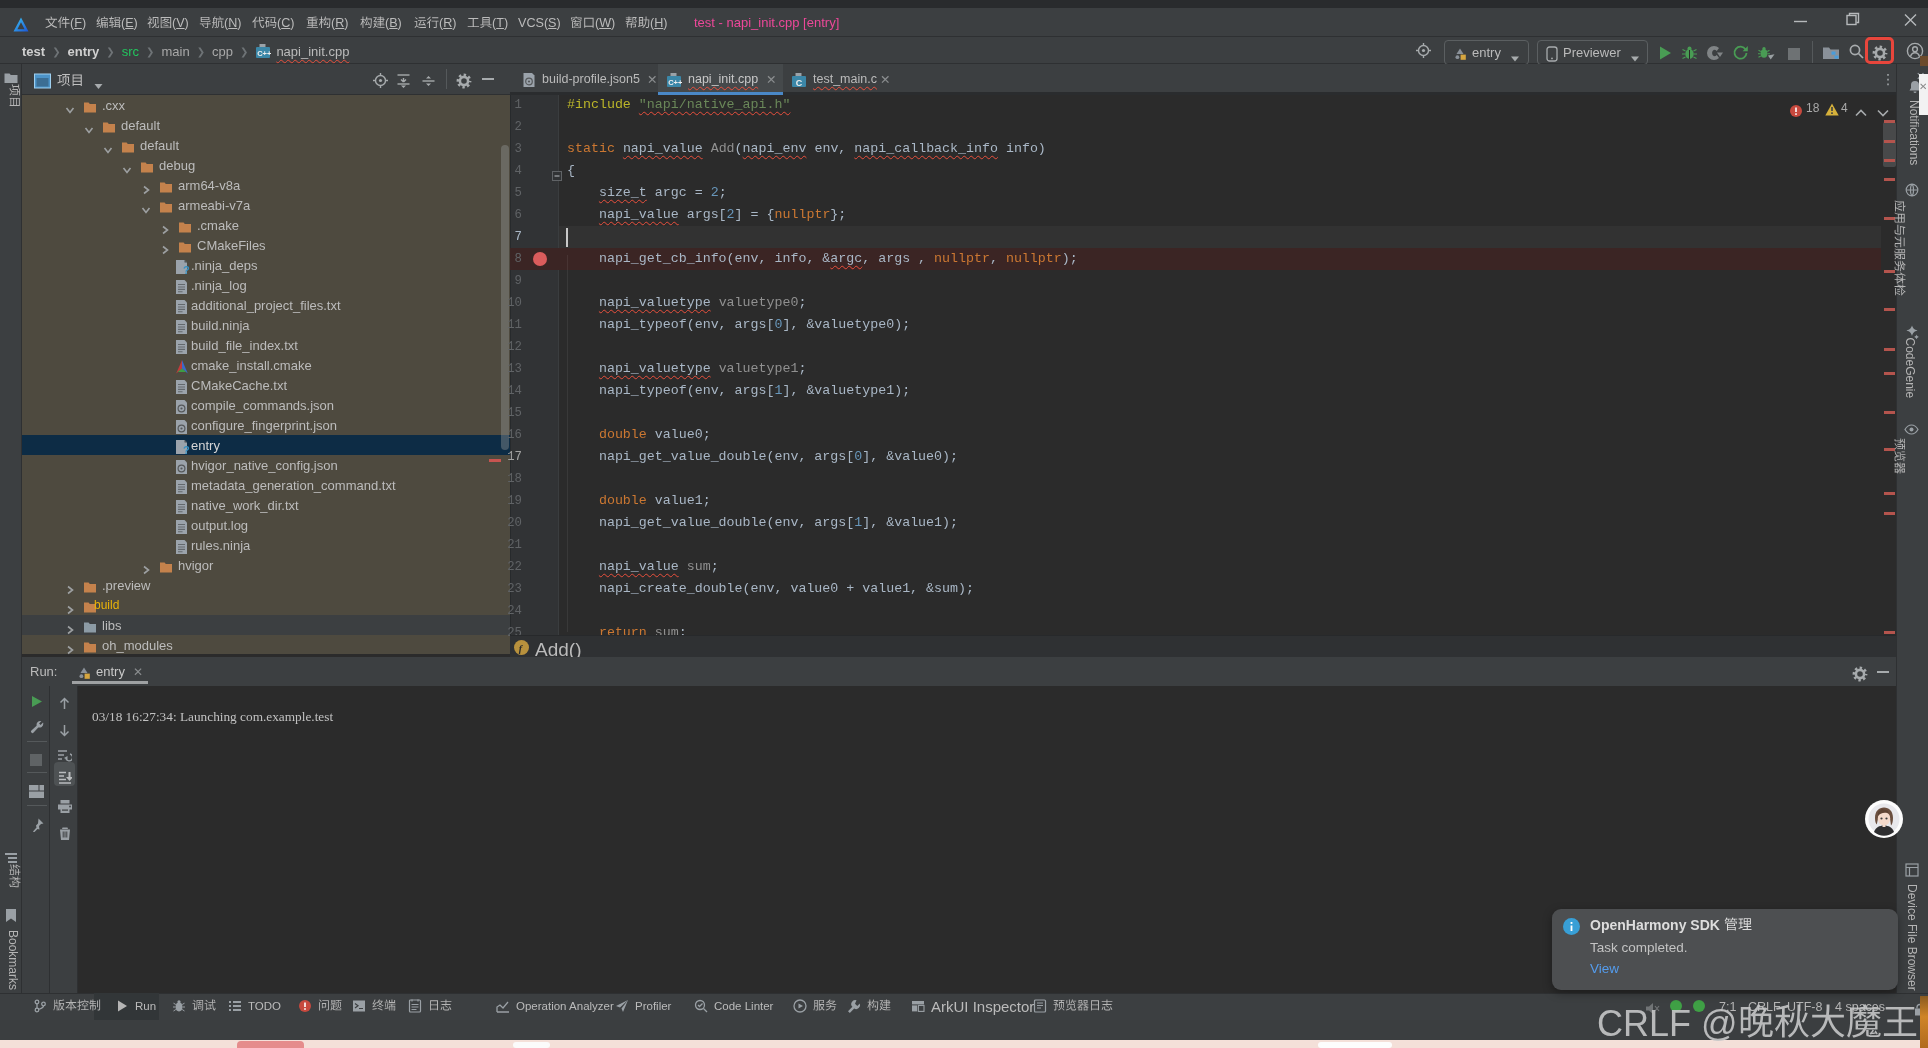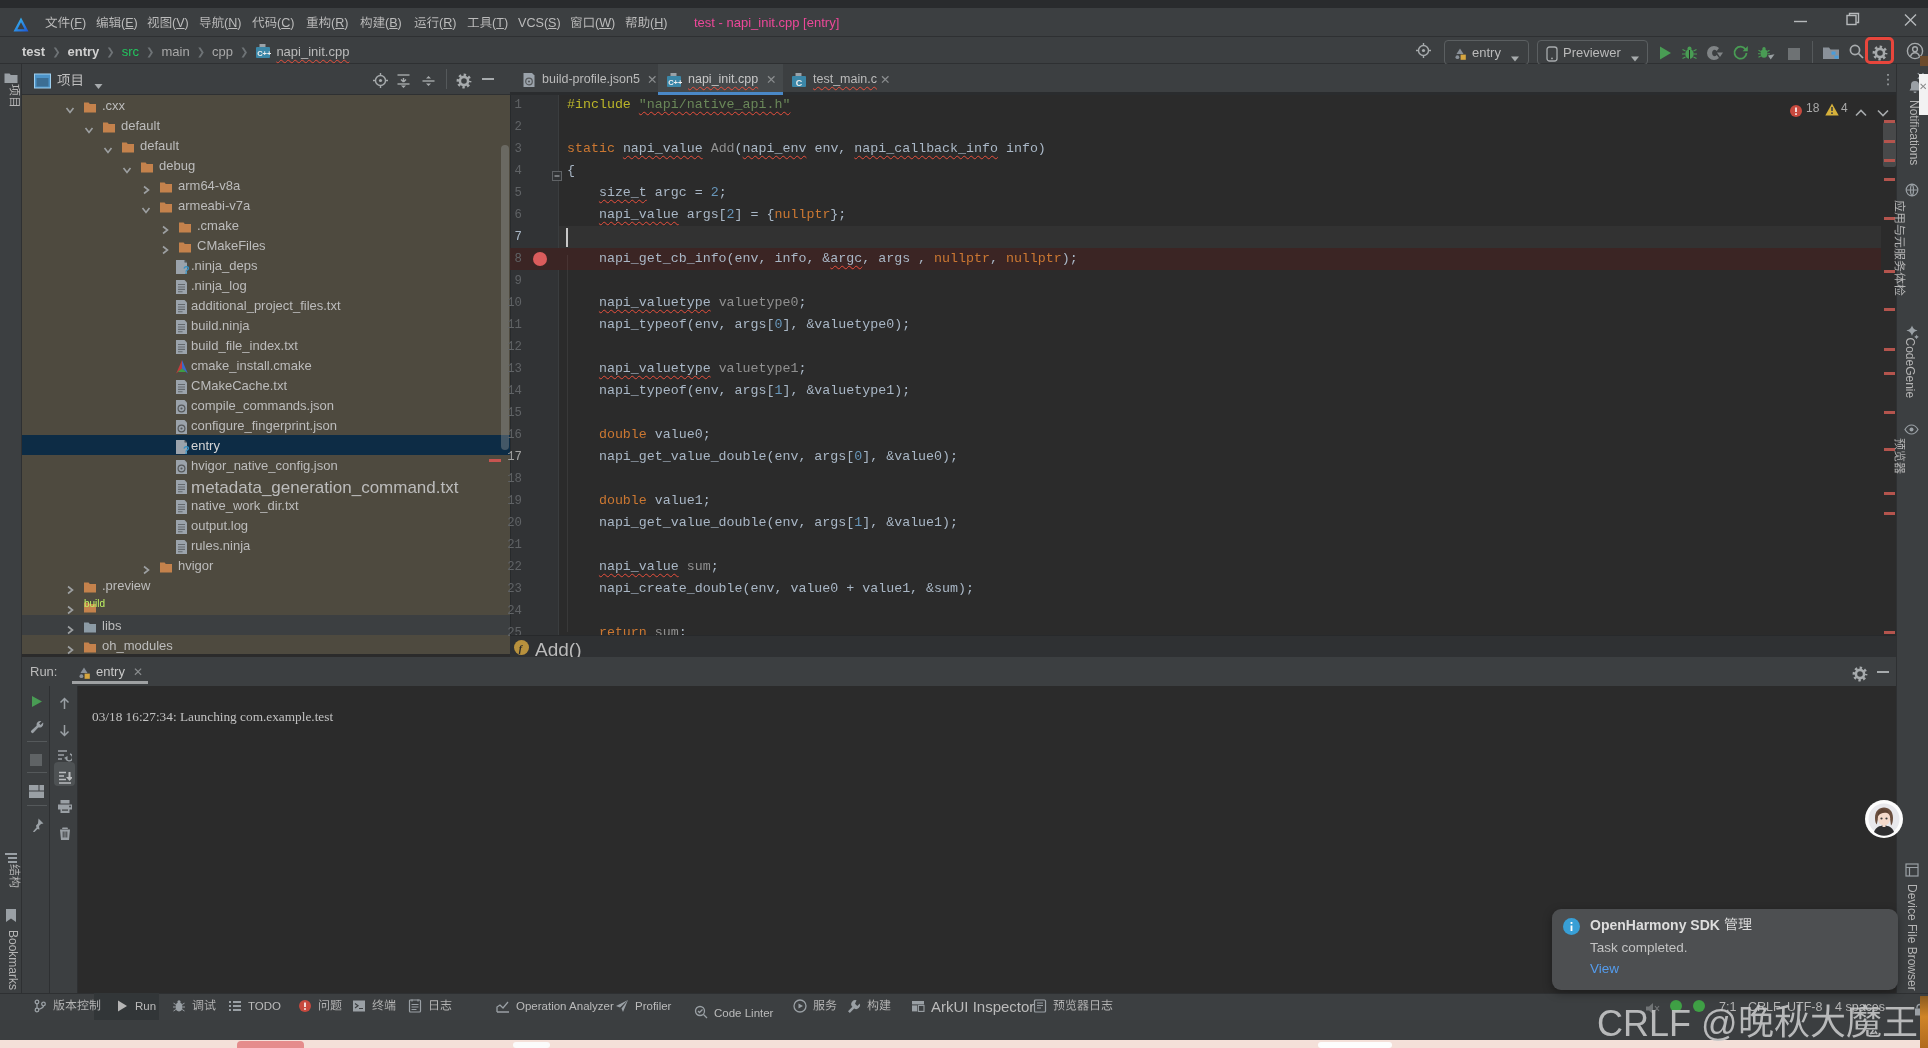"metadata_generation_command.txt" span.ab { font-size: 17px -> 13px }
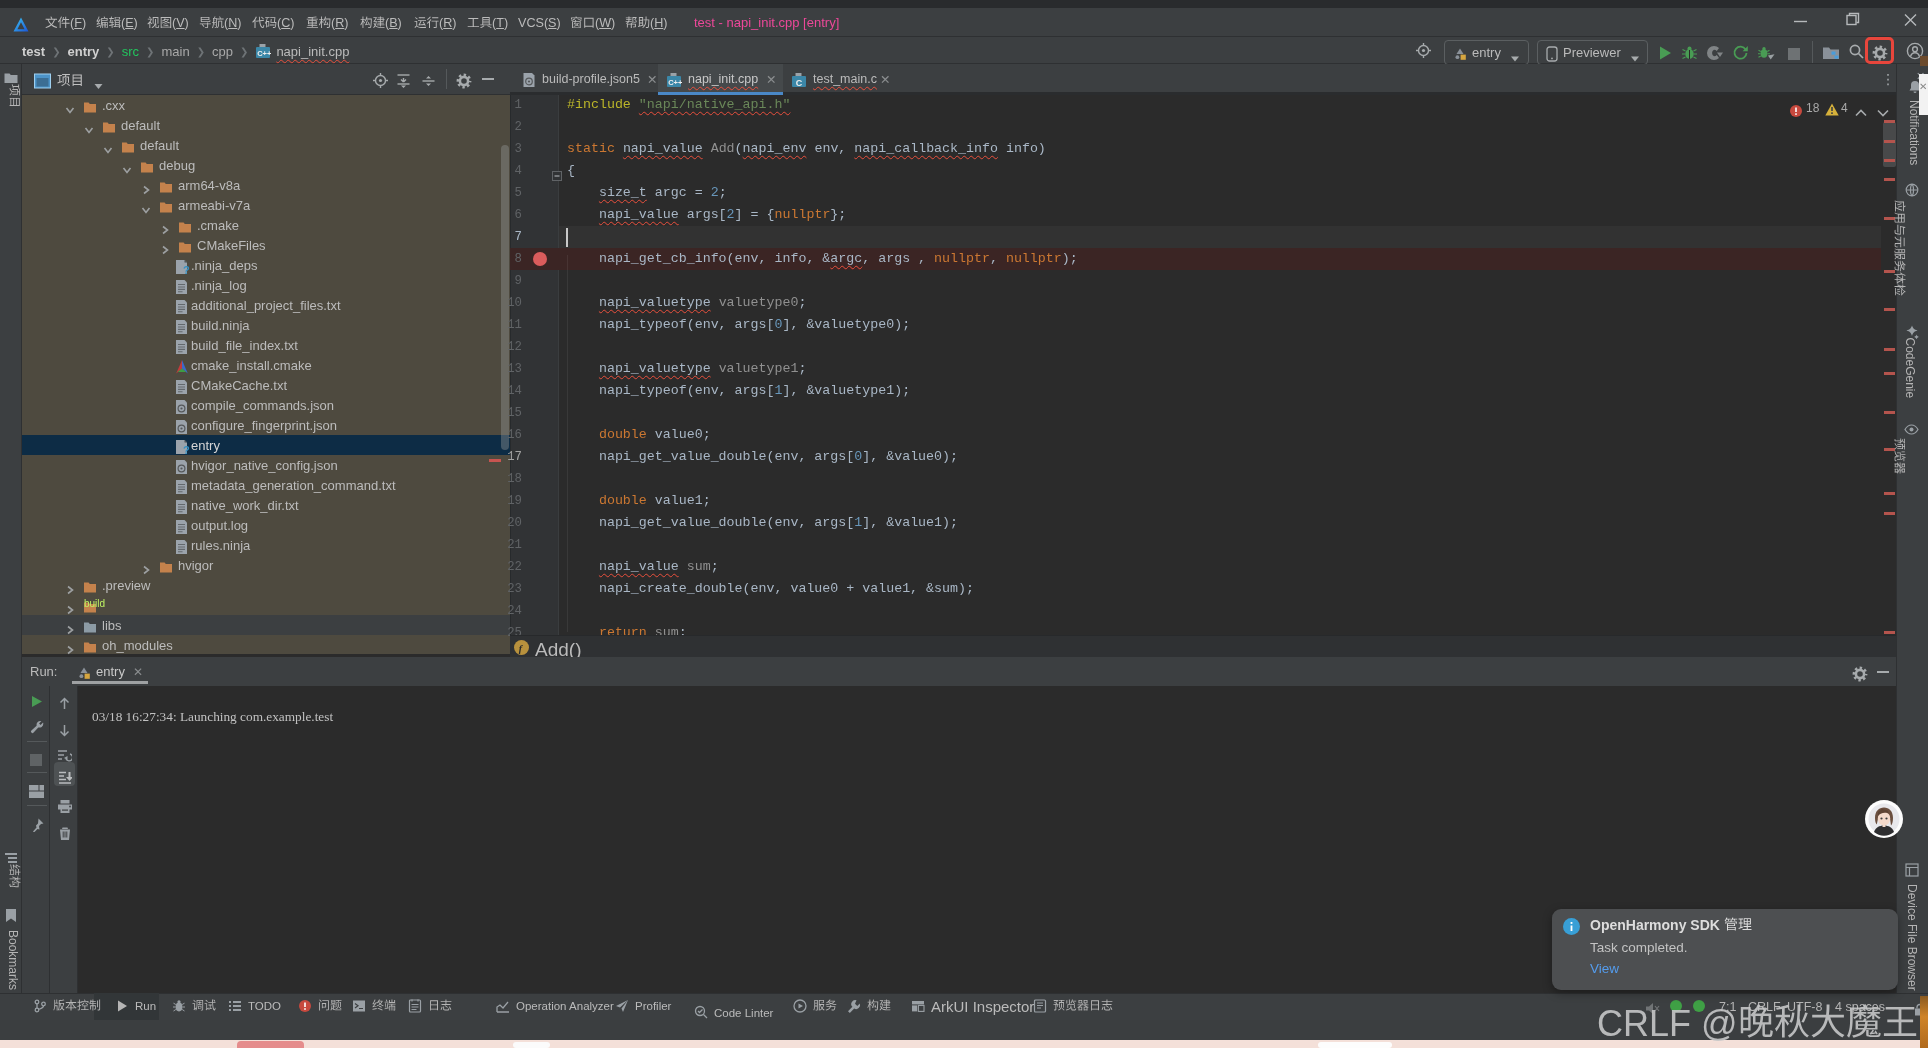"build" span.ab { color: #bef264 -> #eab308; font-size: 10px -> 12px; left: 84px -> 94px }
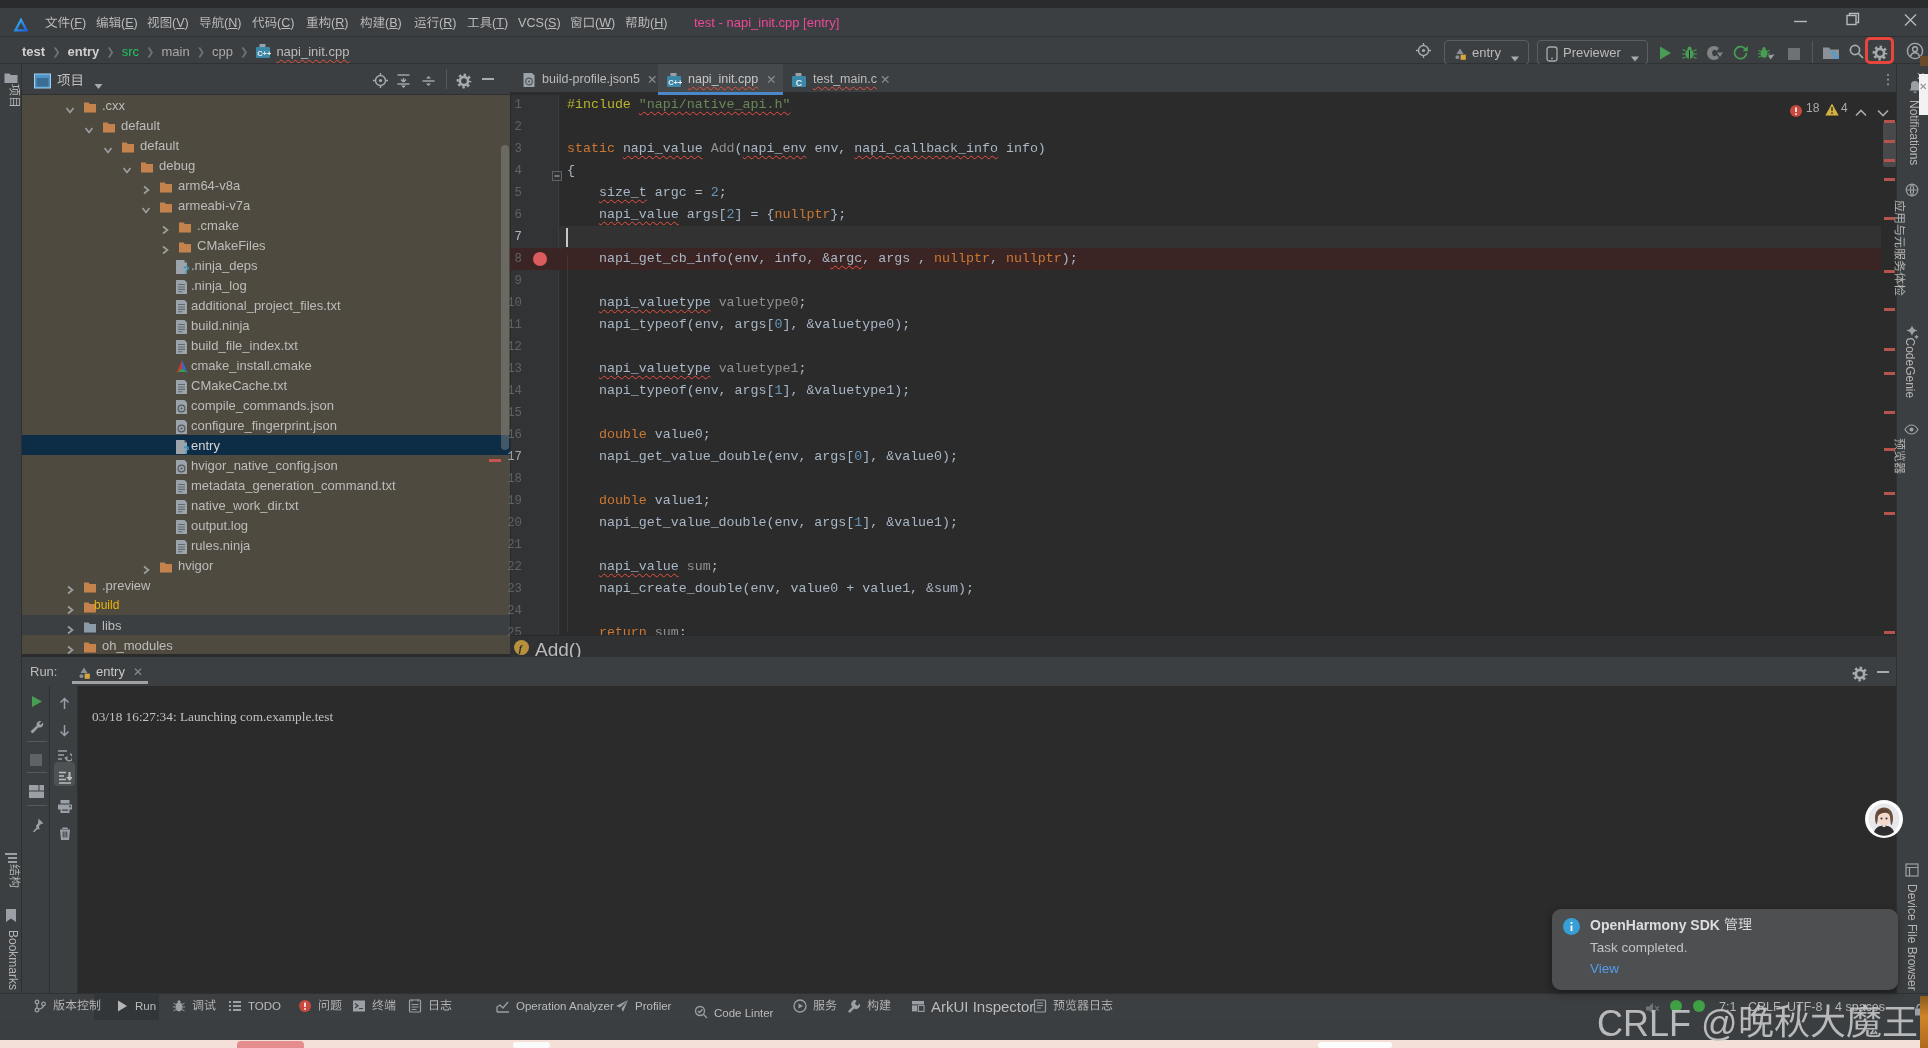"Code Linter" div.ab { align-items: flex-end -> center }
